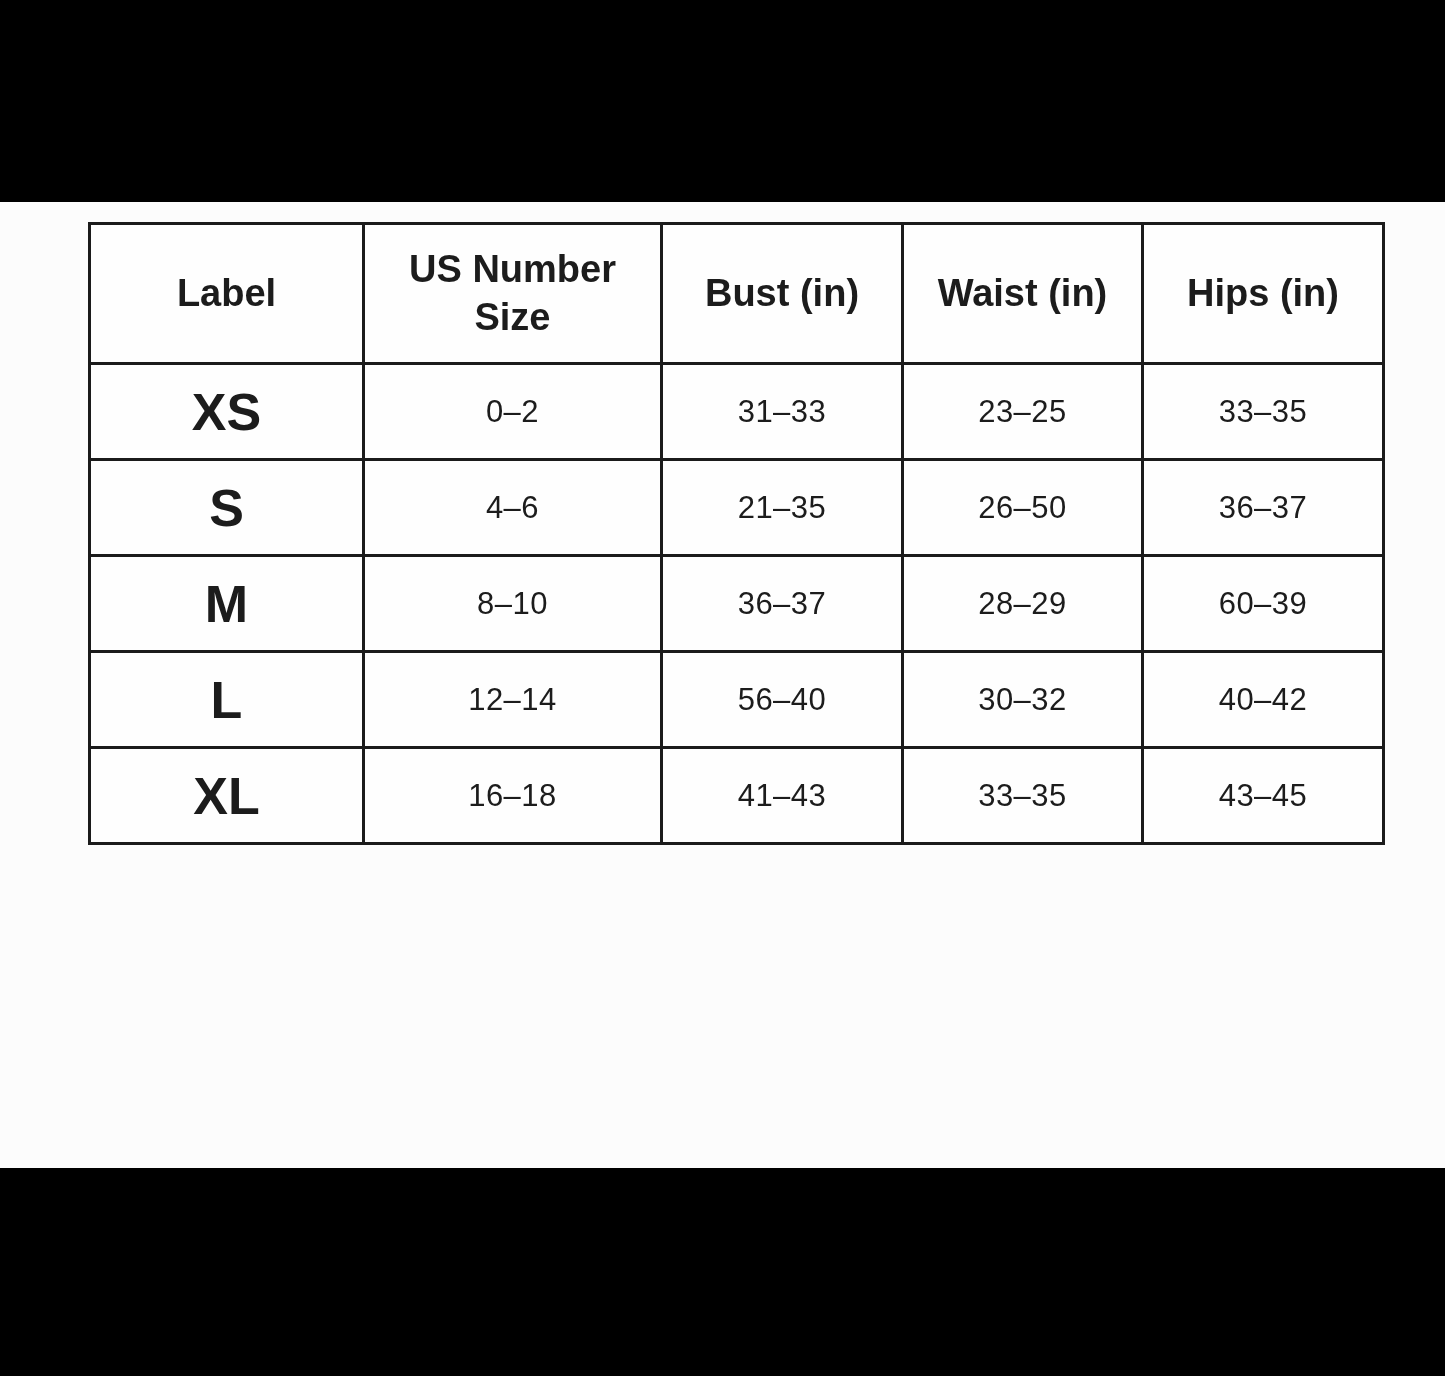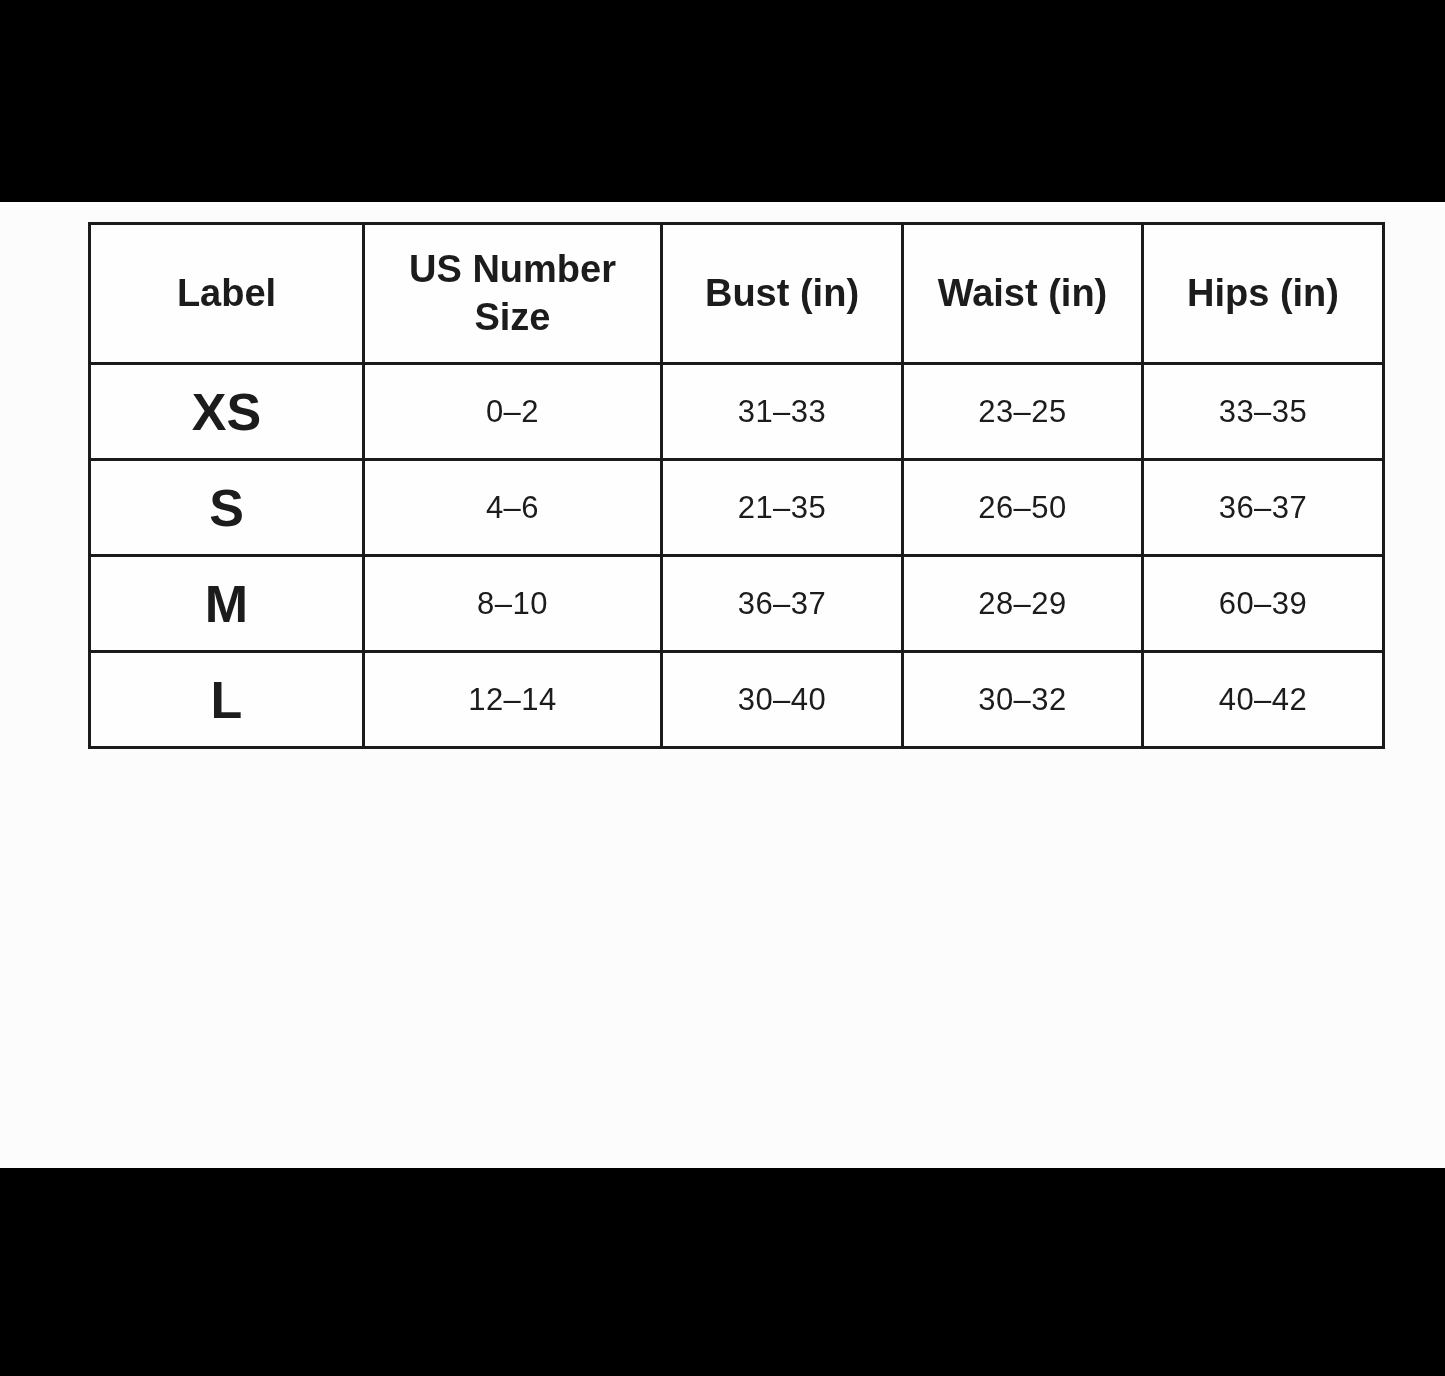"30–40" td { text: 30 -> 56 }
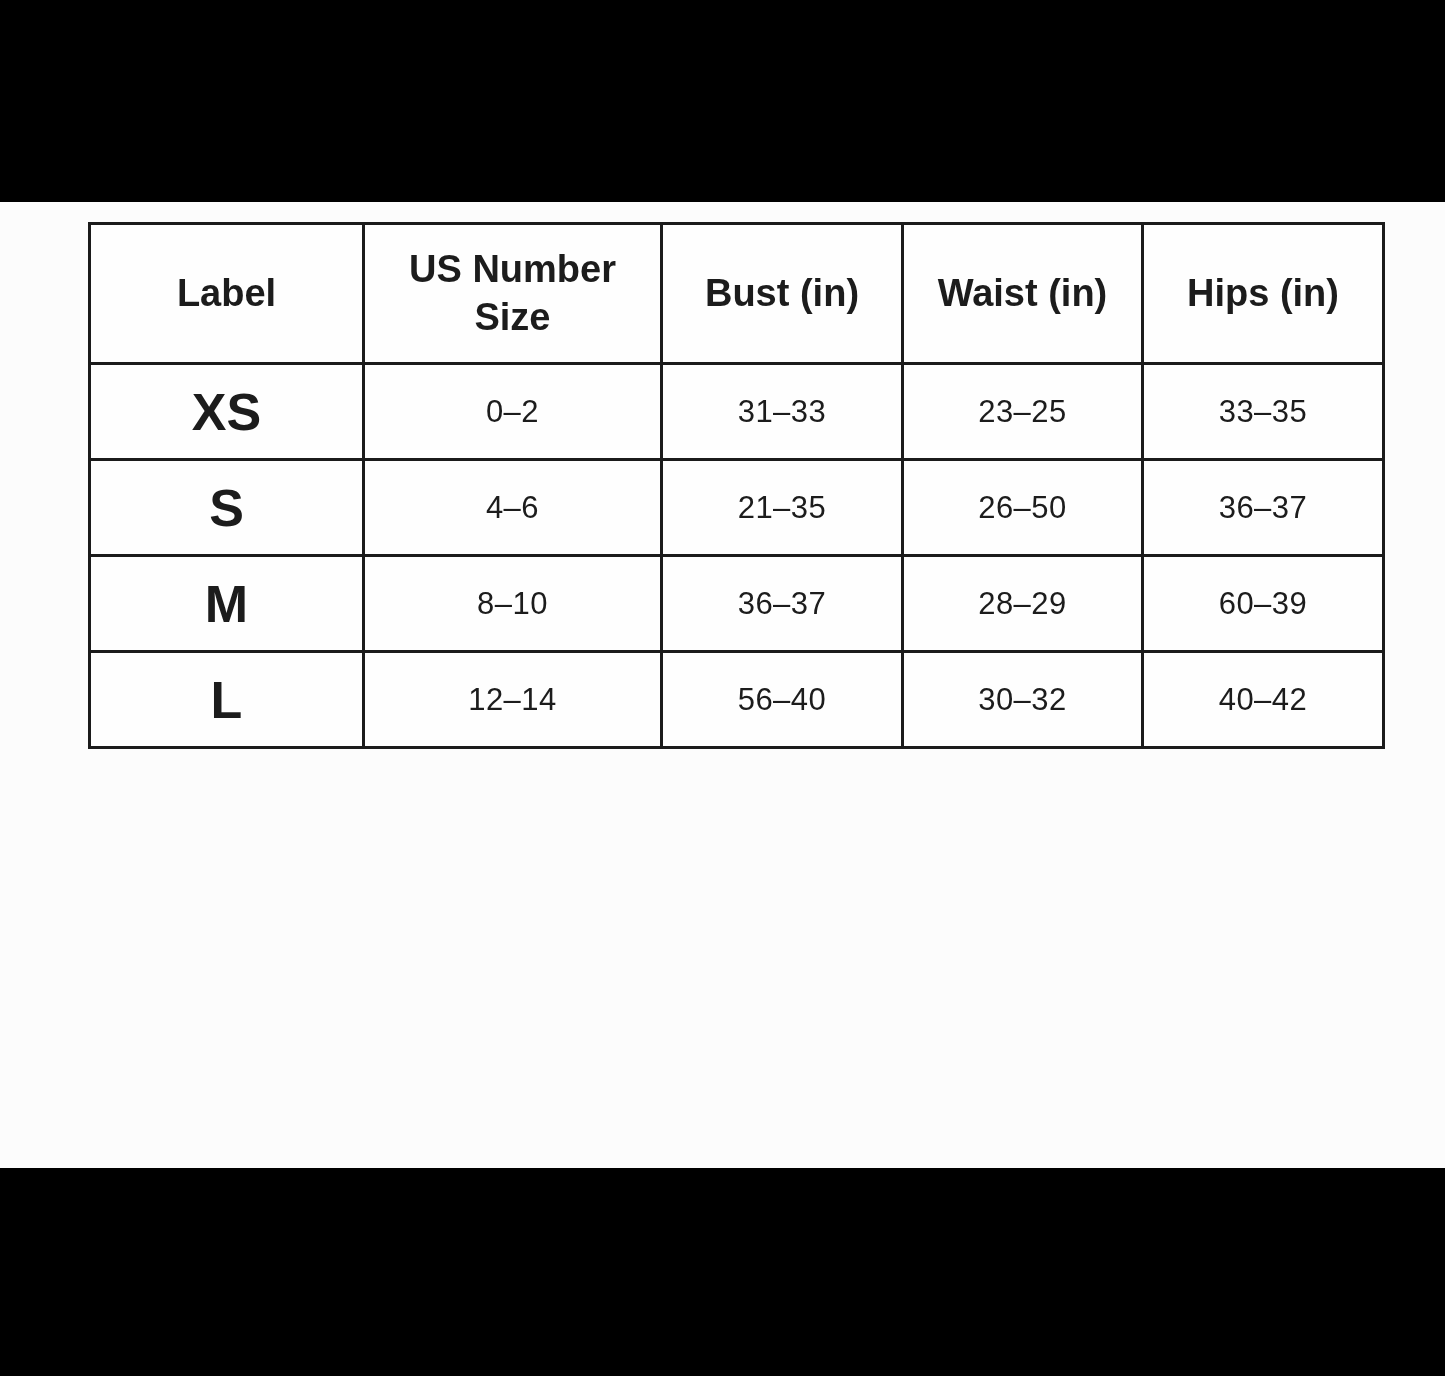"XL" tr { html: none -> <tr> <td>XL</td> <td>16–18</td> <td>41–43</td> <td>33–35</td> <td>43–45</td> </tr> }
